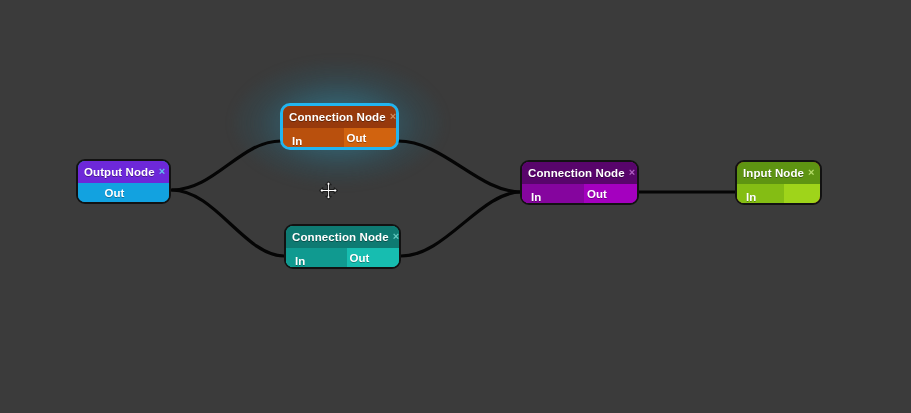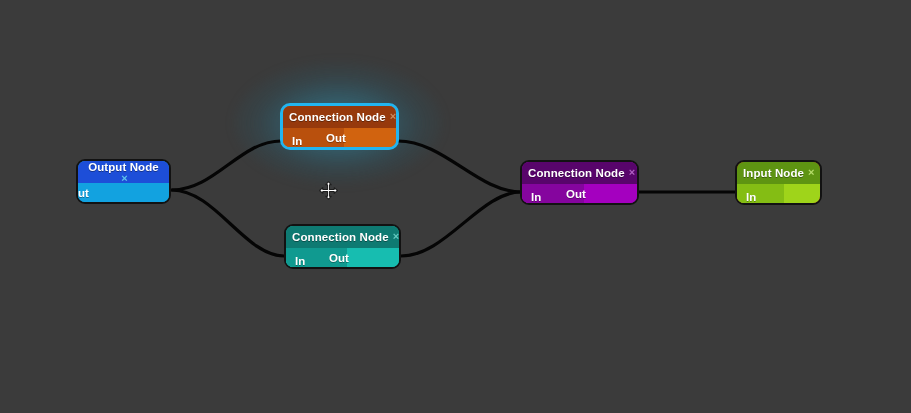"Out" .port-out { justify-content: flex-start -> center }
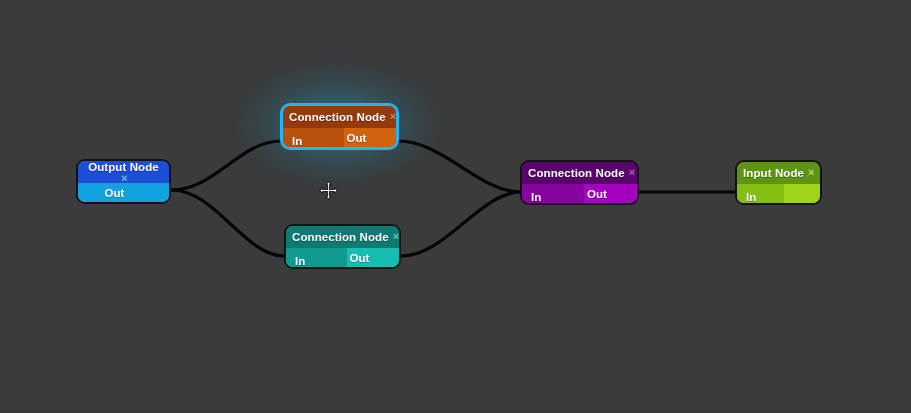"Output Node" div.node-header { background: #1d4ed8 -> #6d28d9; flex-direction: column -> none }
